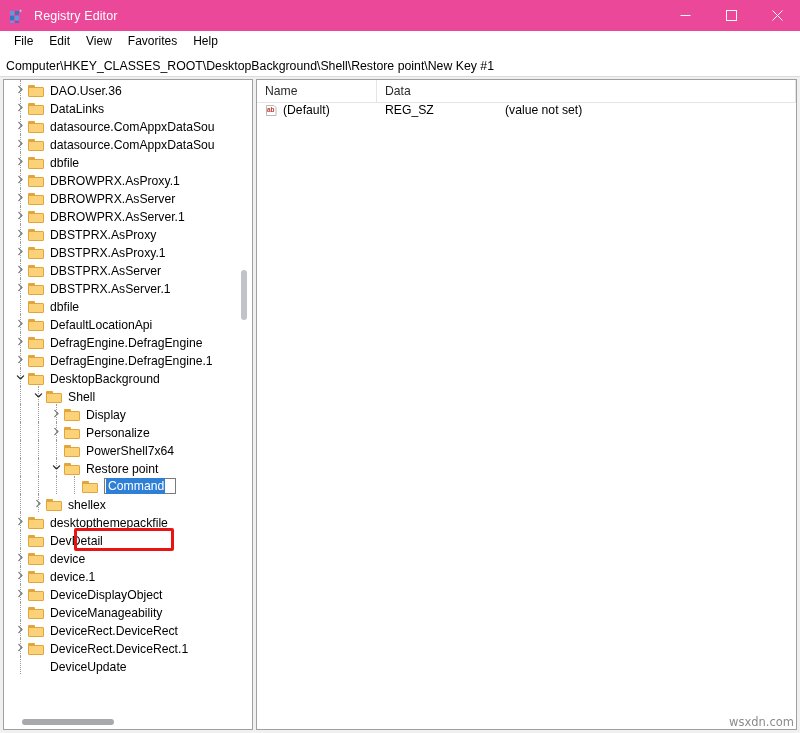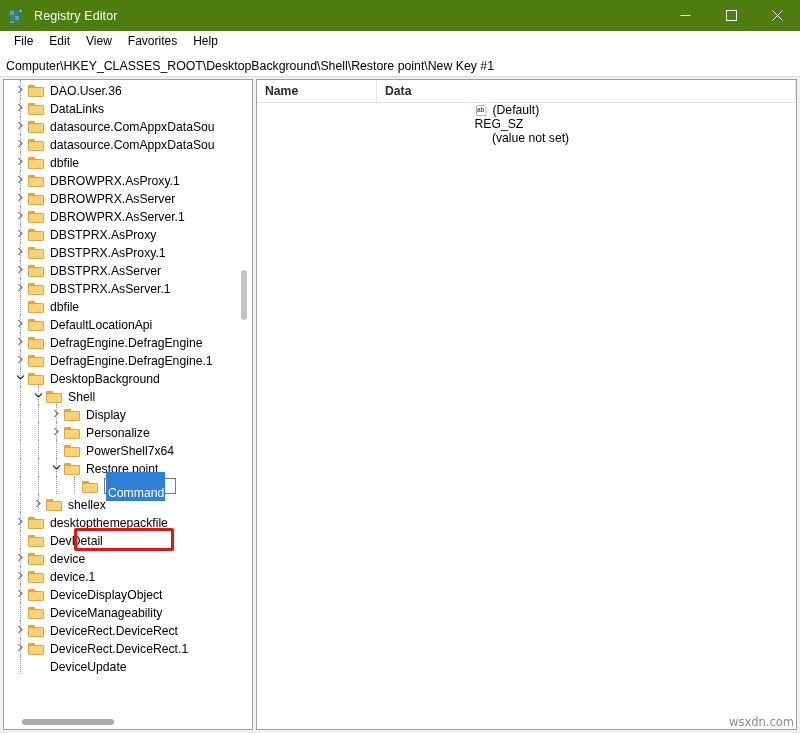"Registry Editor" .titlebar { background: #4d7c0f -> #ec4899 }
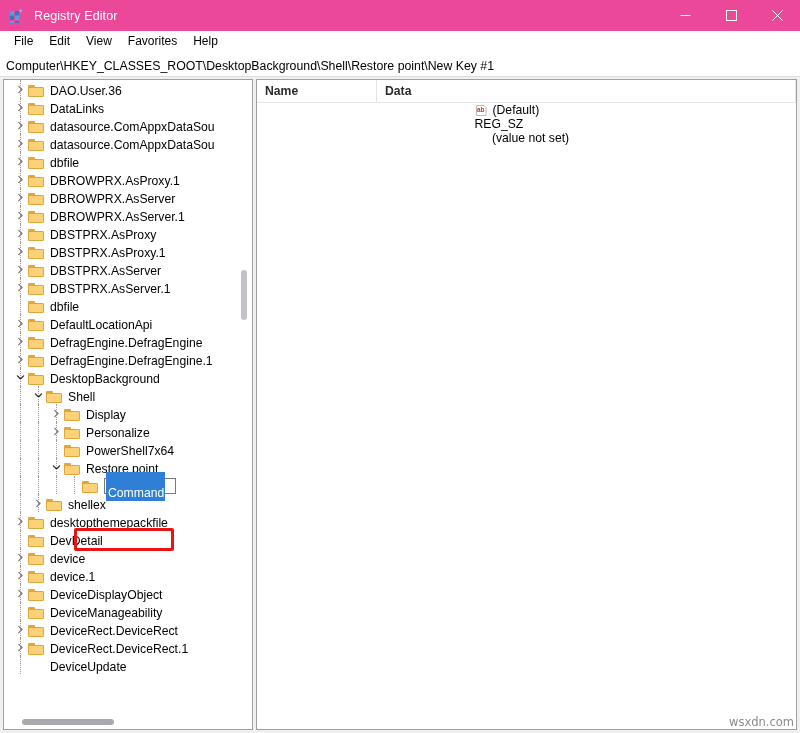"Name" .col-header { font-weight: bold -> none }
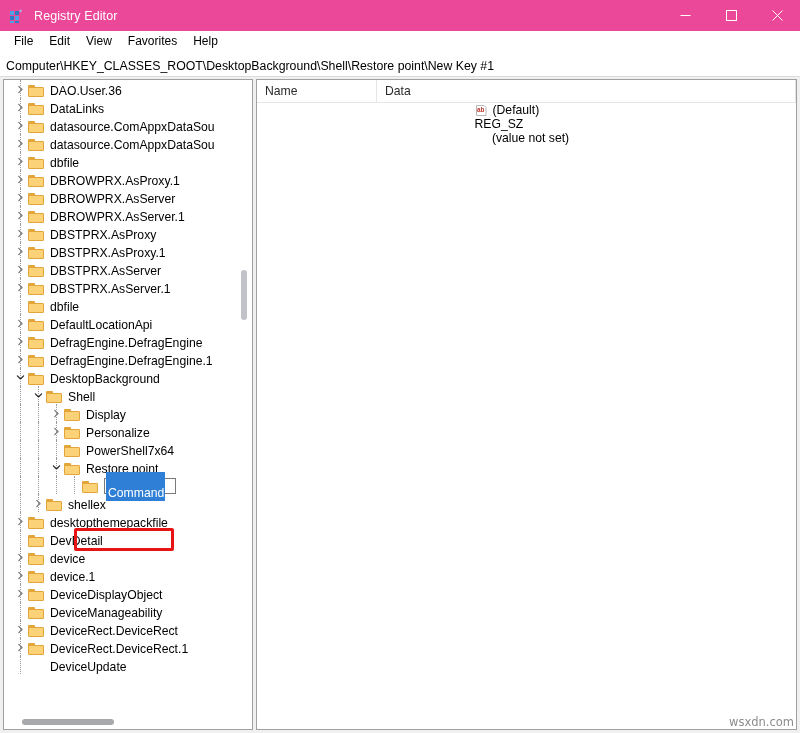"(Default)" .value-row { align-items: center -> flex-start; flex-direction: column -> none }
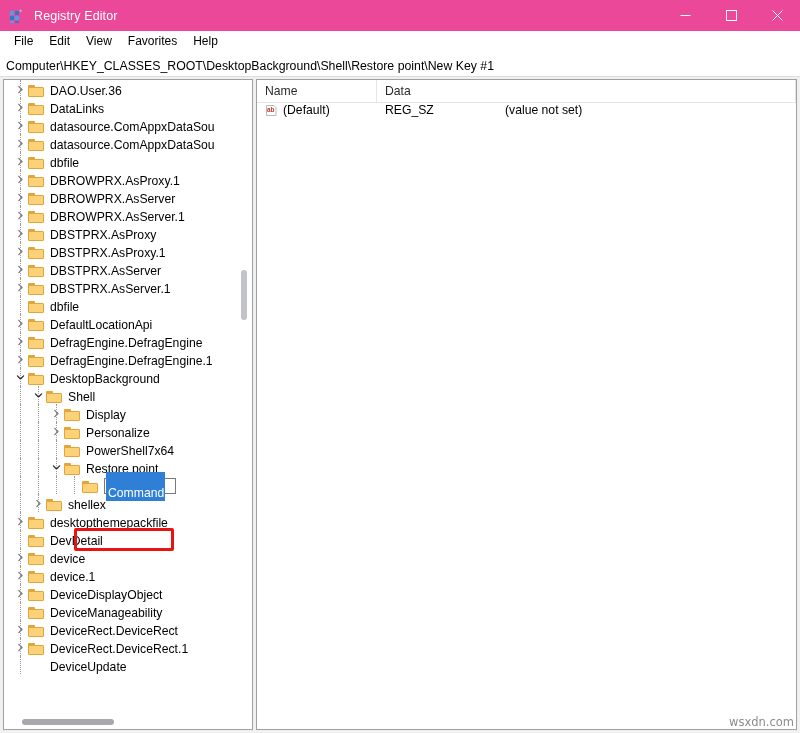"Command" .rename-text { padding: 14px 1px 1px 2px -> 1px 1px 1px 2px }
